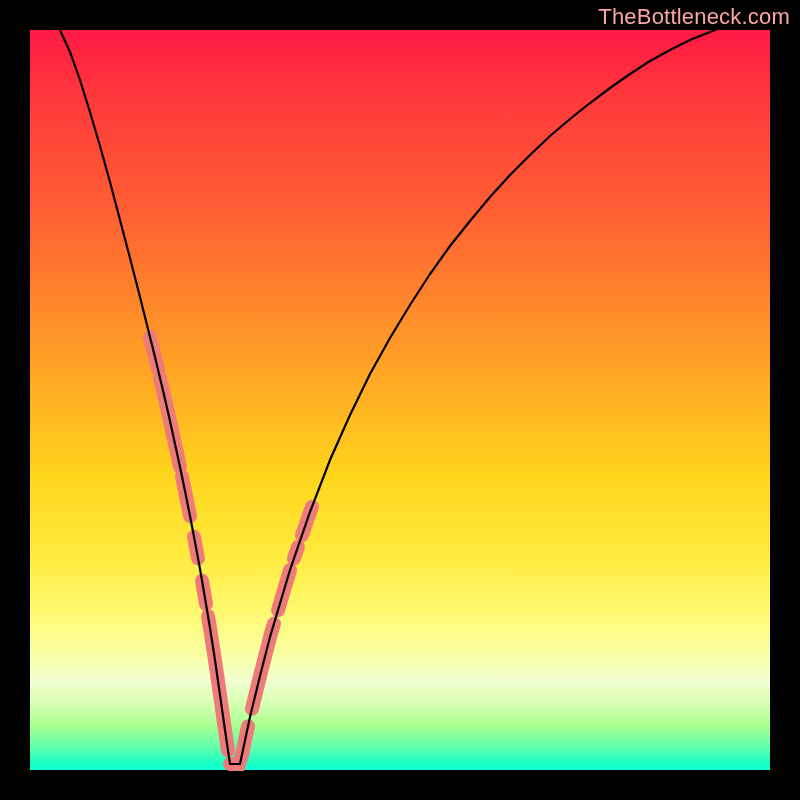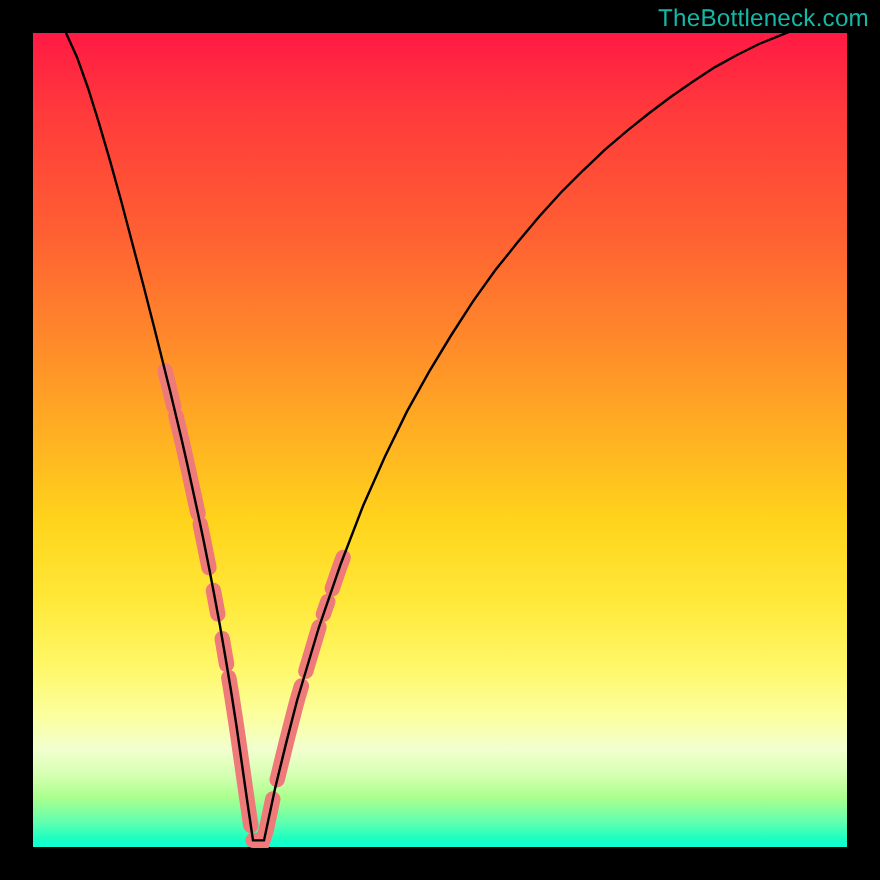"TheBottleneck.com" .watermark { color: #14b8a6 -> #fca5a5 }
